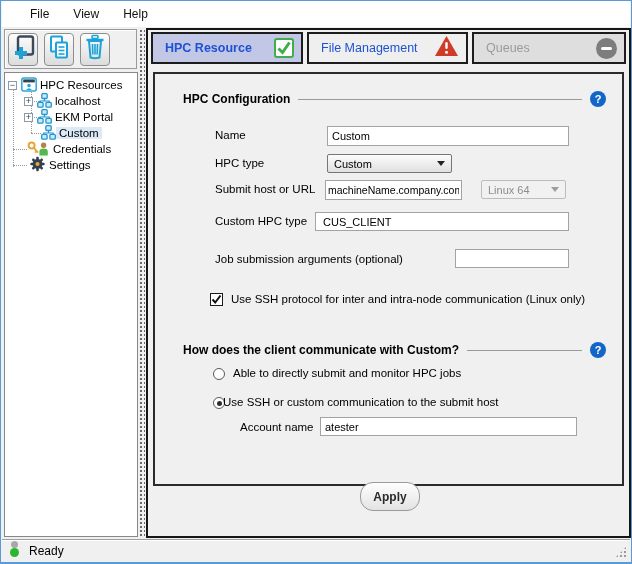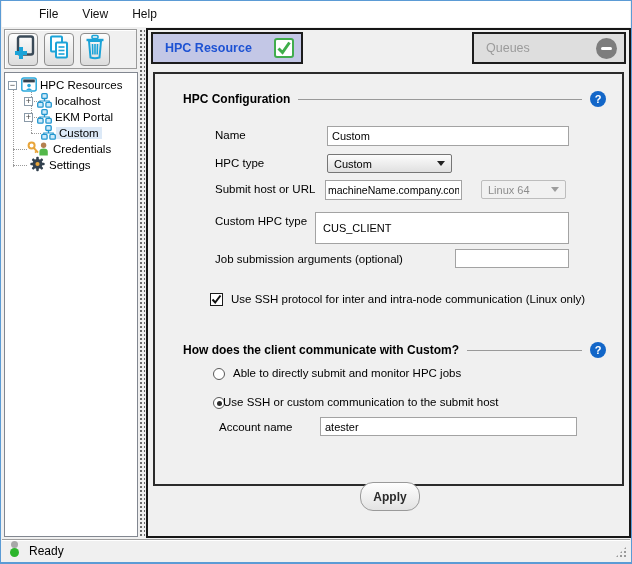"File" .menubar { padding-left: 29px -> 20px }
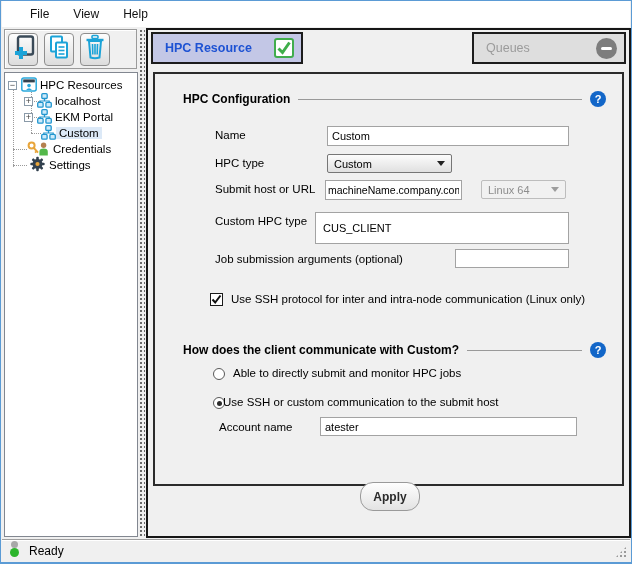"File Management" div.tab { html: none -> <div> <span>File Management</span> <span> <svg> <path></path> <rect></rect> <circle></circle> </svg> </span> </div> }
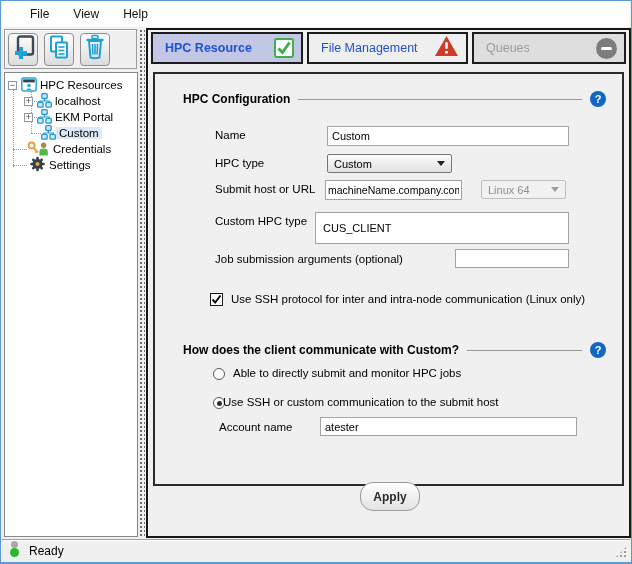"CUS_CLIENT" input.tinput { height: 32px -> 19px }
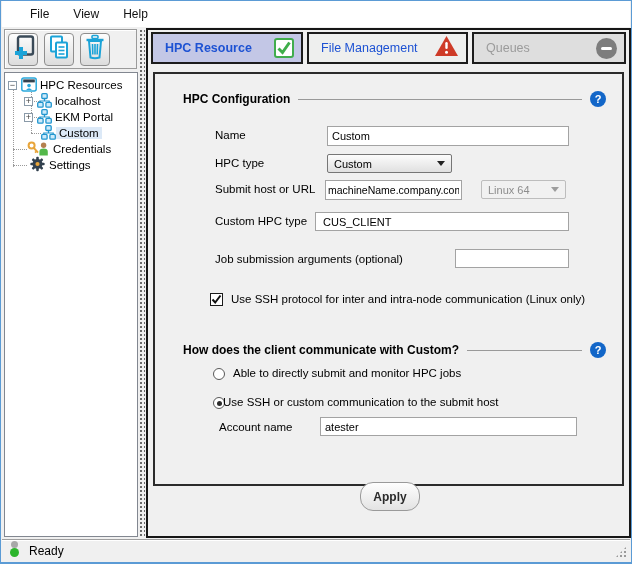"Account name" span.flabel { left: 64px -> 85px }
